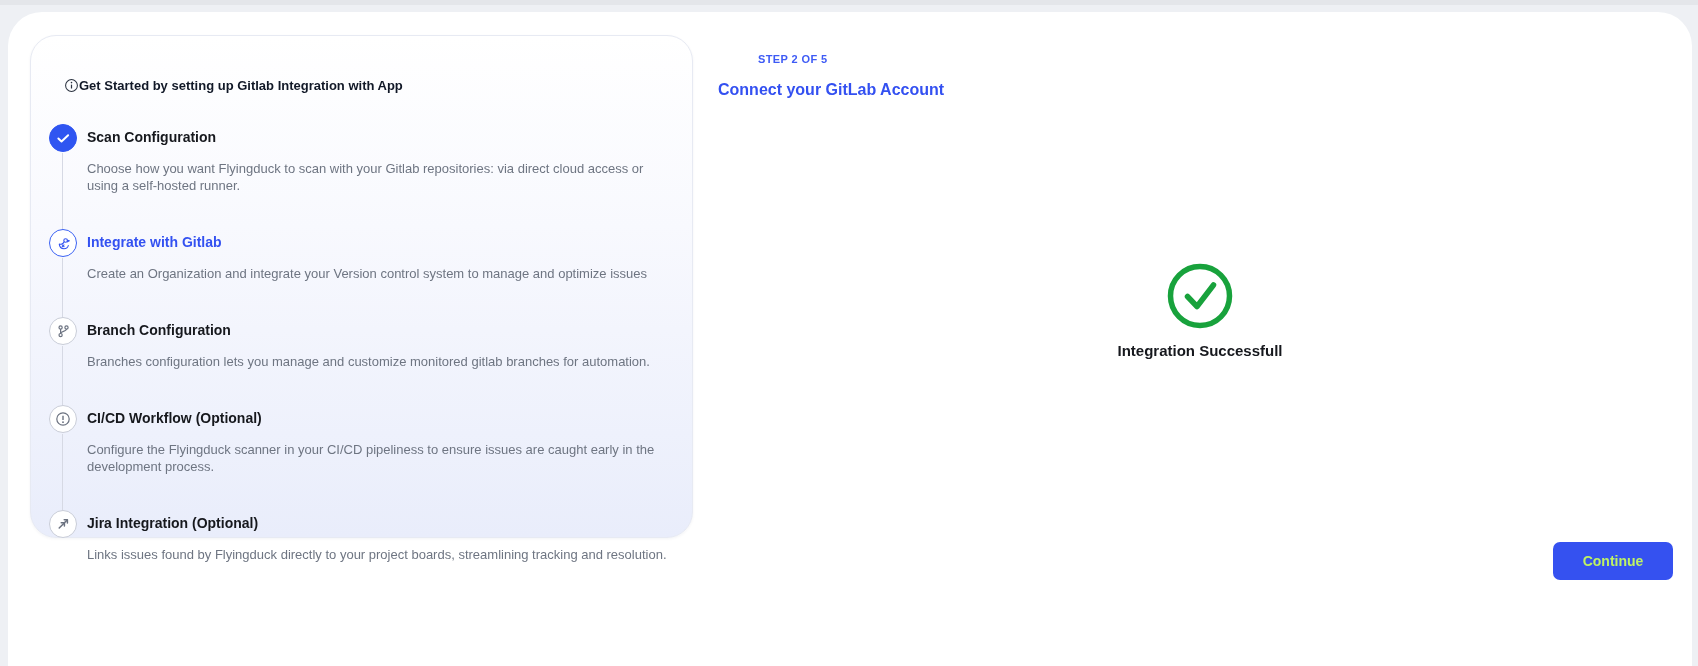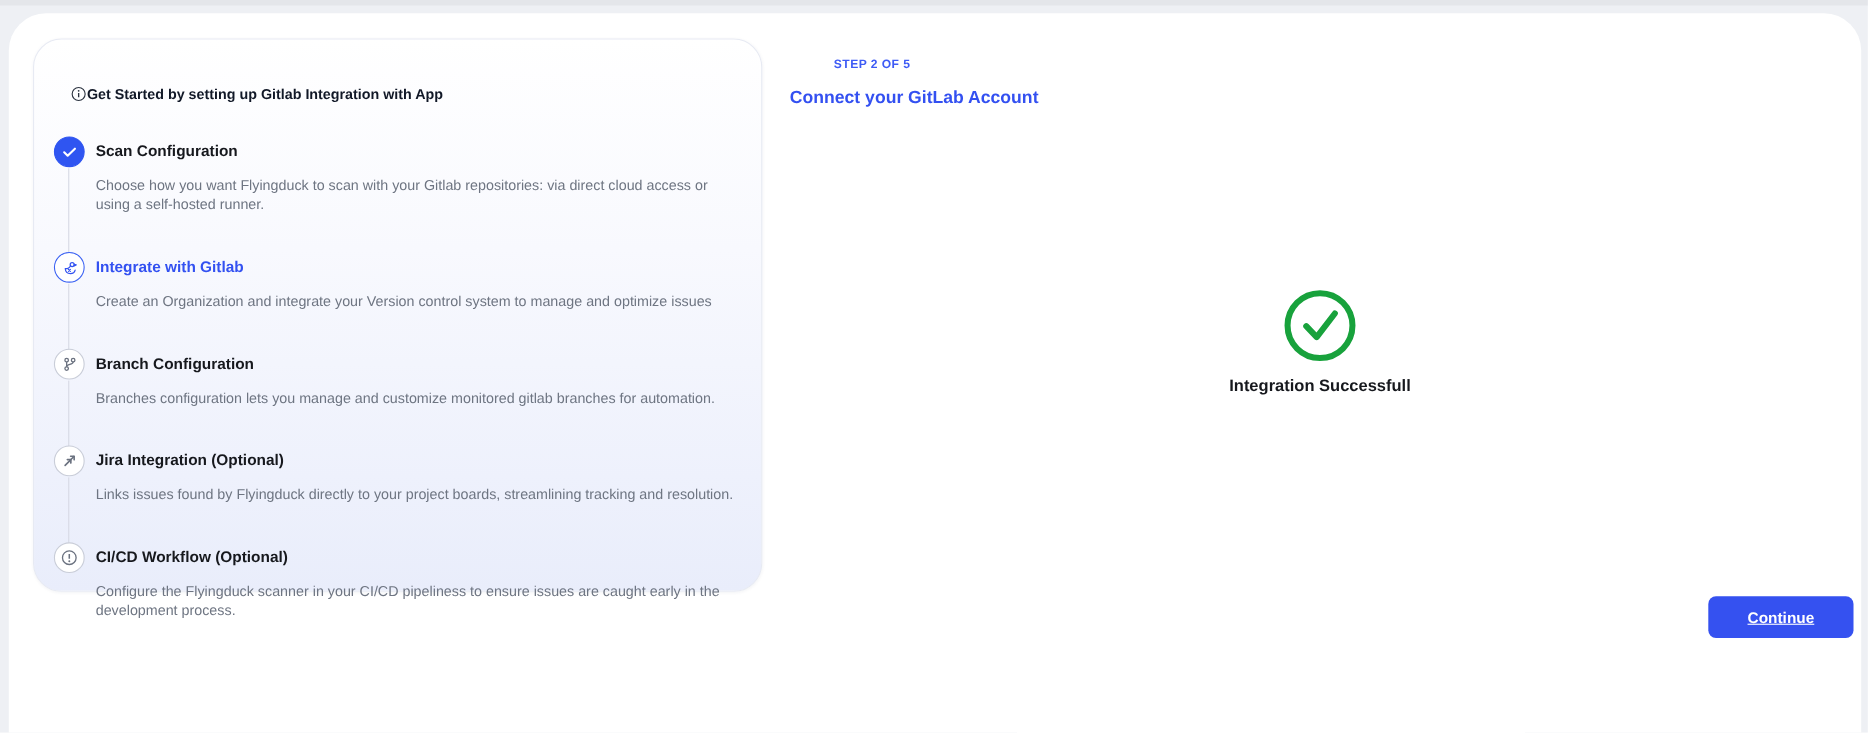"Jira Integration (Optional)" li.step { order: before "CI/CD Workflow (Optional)" -> after "CI/CD Workflow (Optional)" }
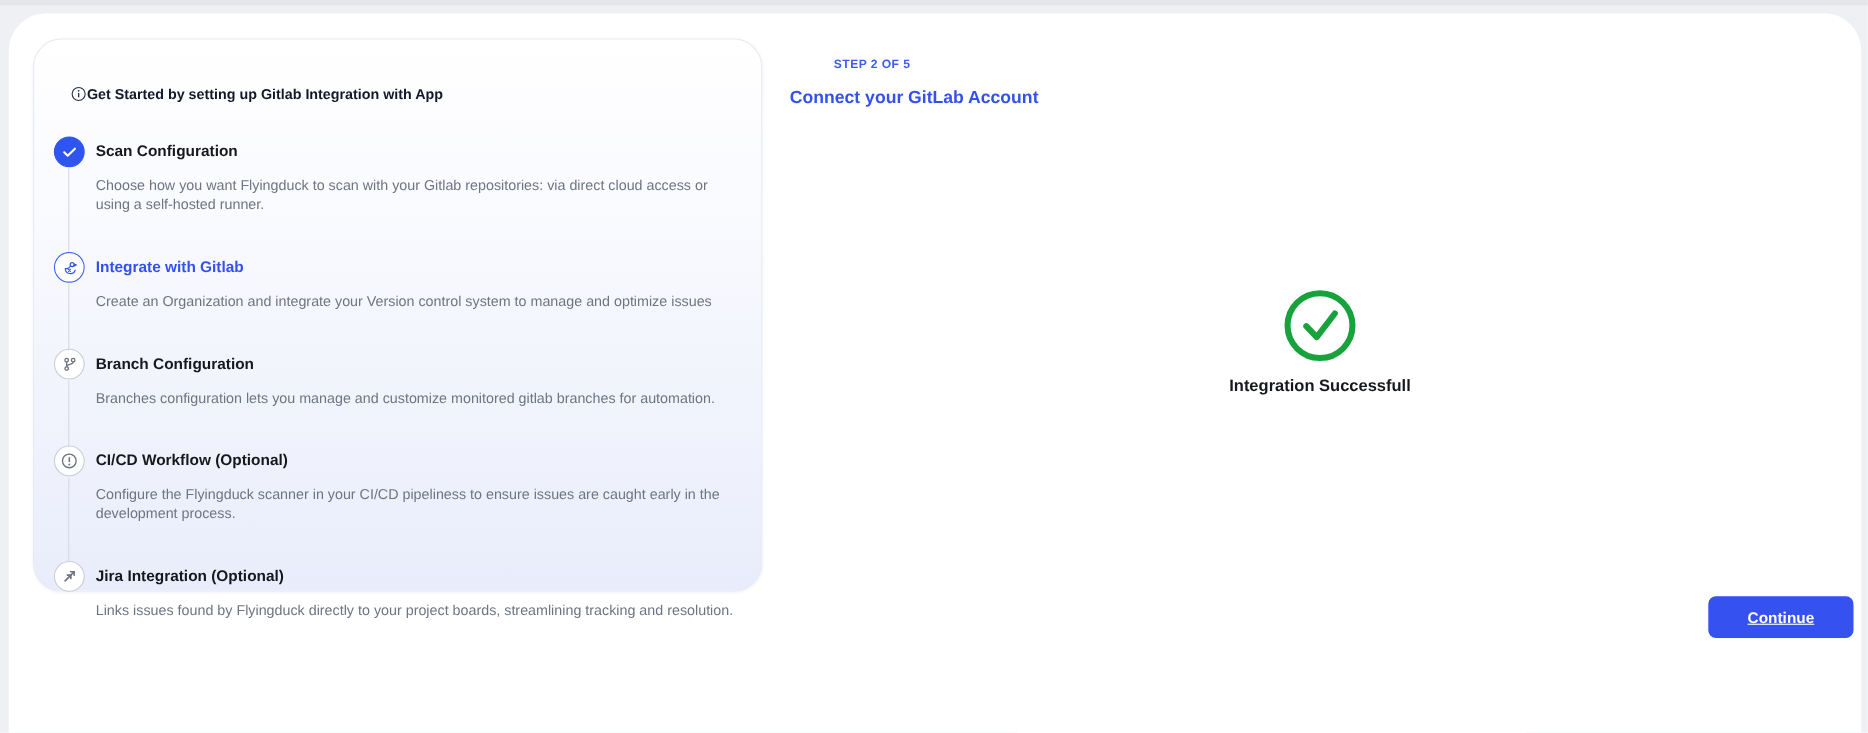"Continue" .continue-btn { color: #ffffff -> #bef264; text-decoration: underline -> none; width: 132px -> 120px }
